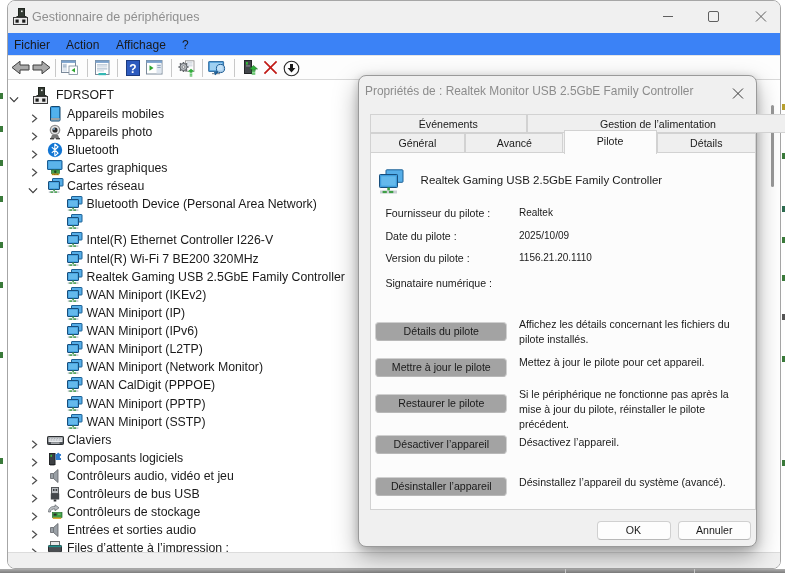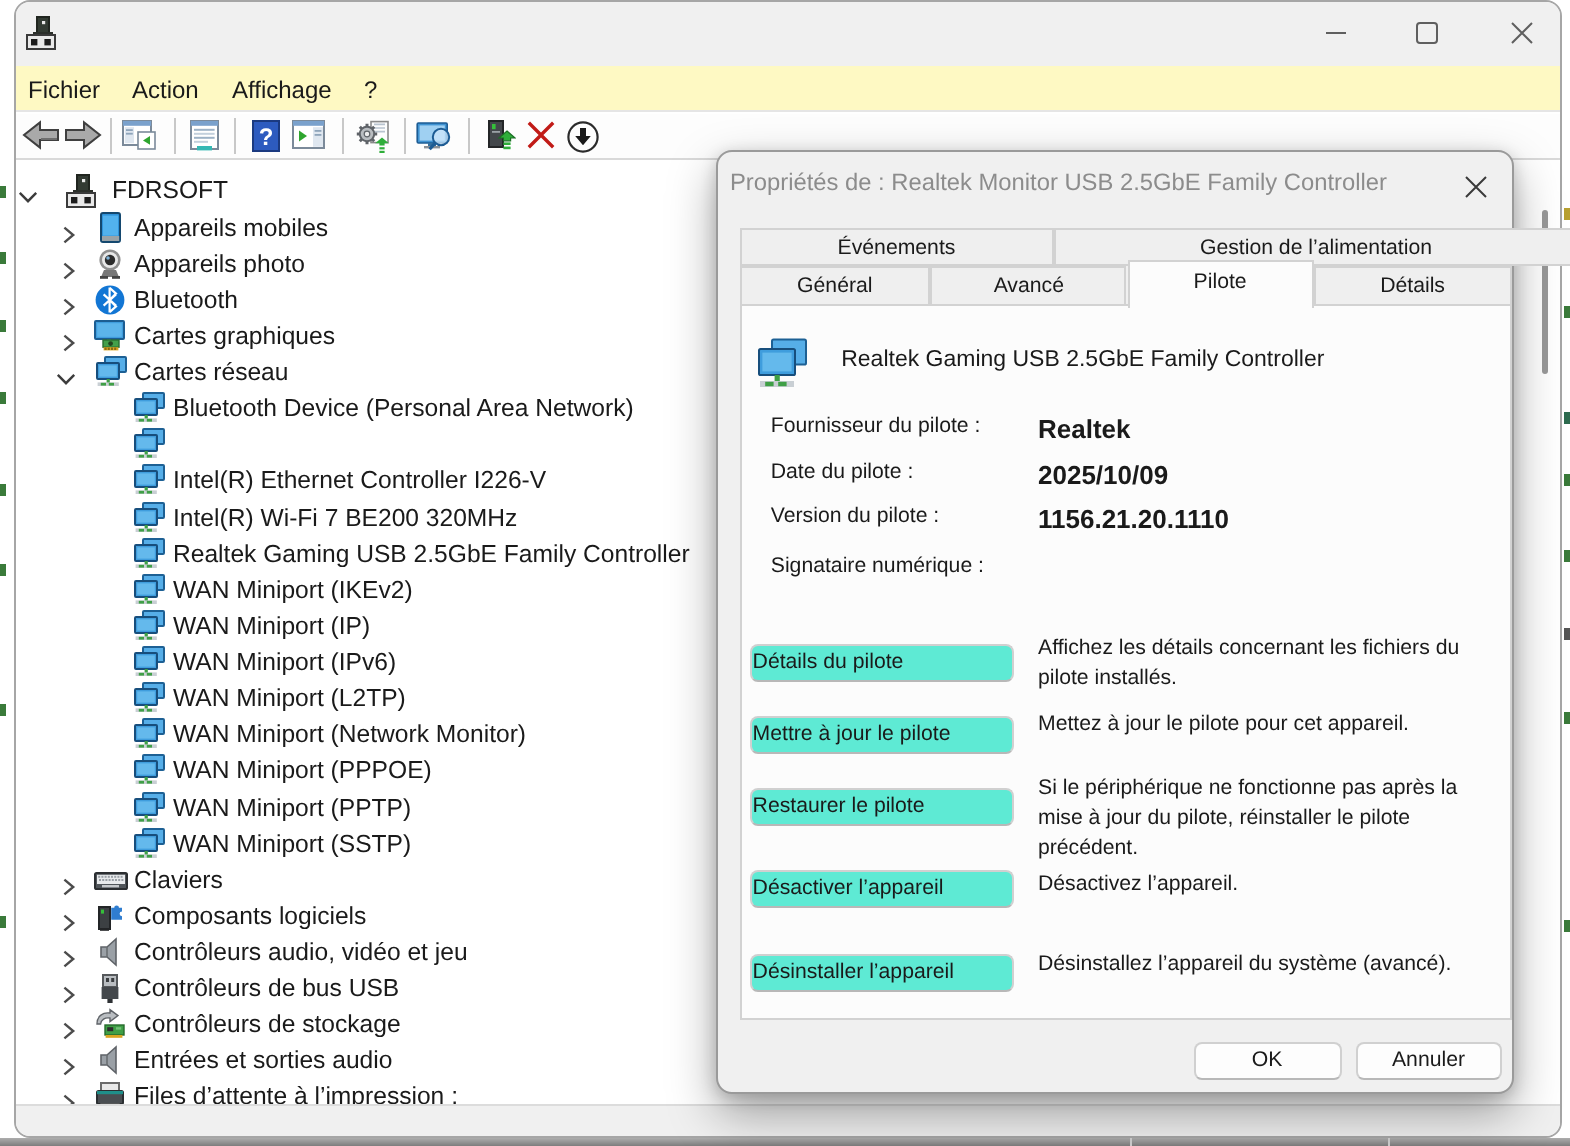"Gestionnaire de périphériques" span { html: none -> <span>Gestionnaire de périphériques</span> }
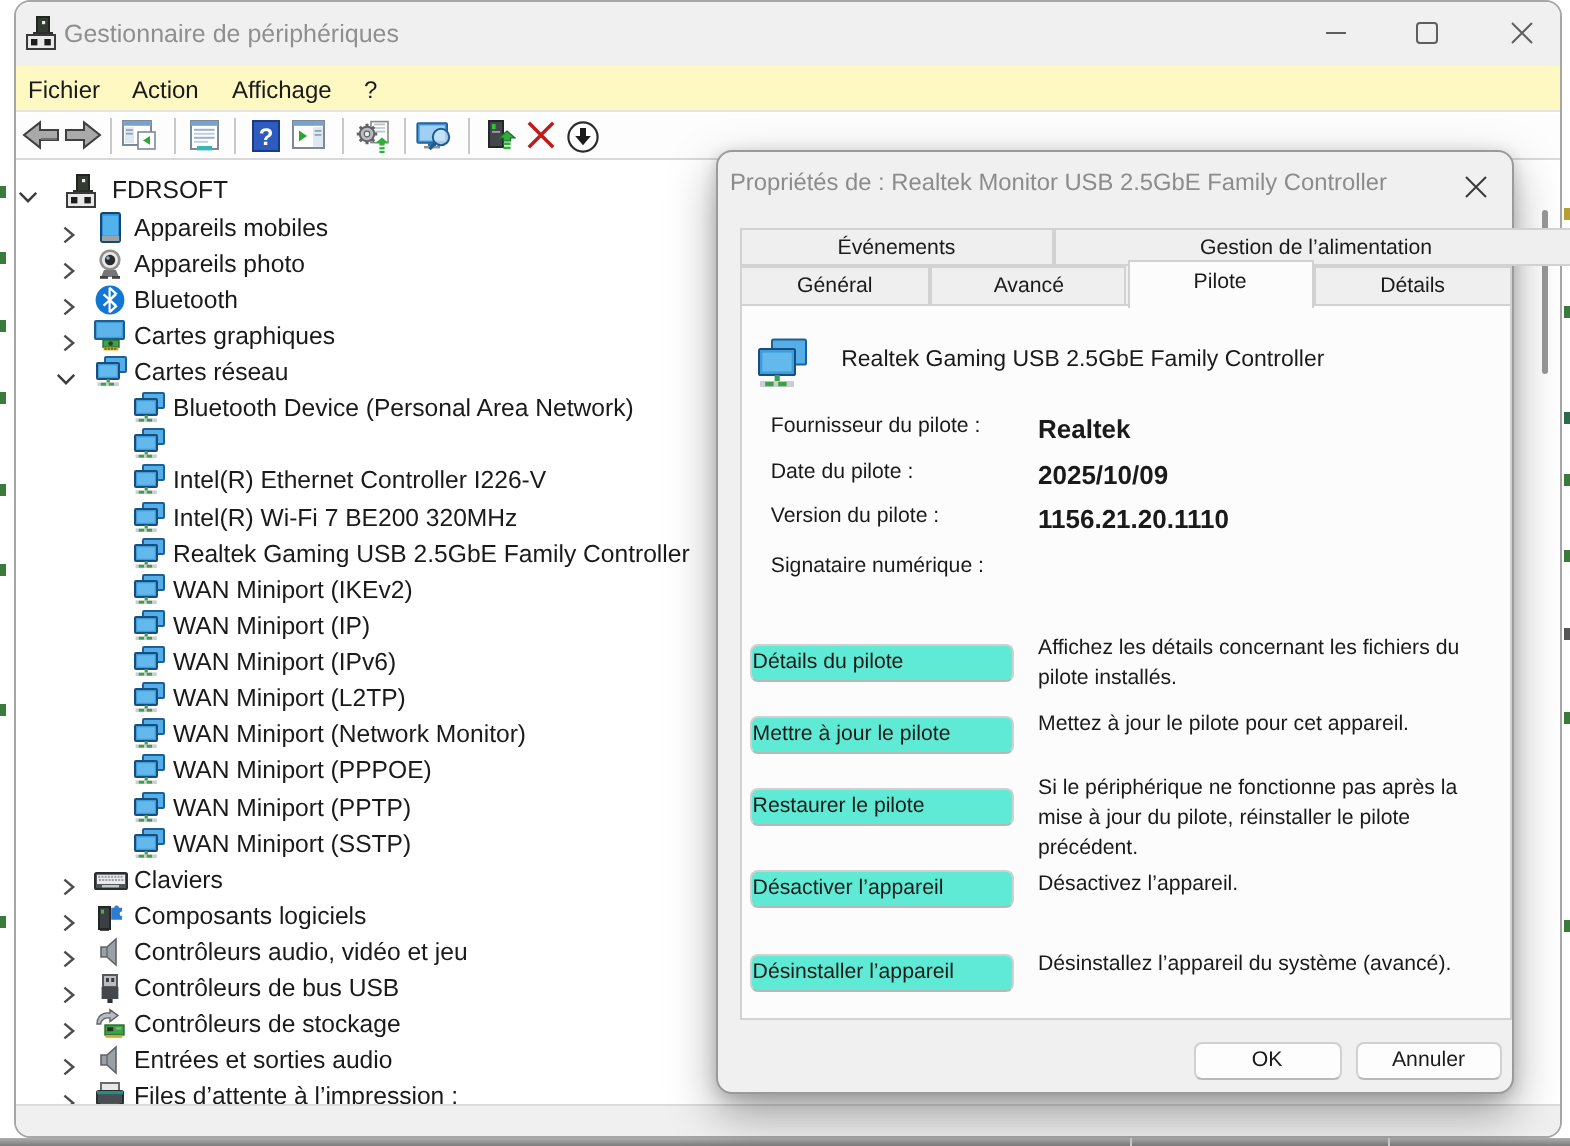"Fichier" #menubar { background: #fef9c3 -> #3b82f6 }
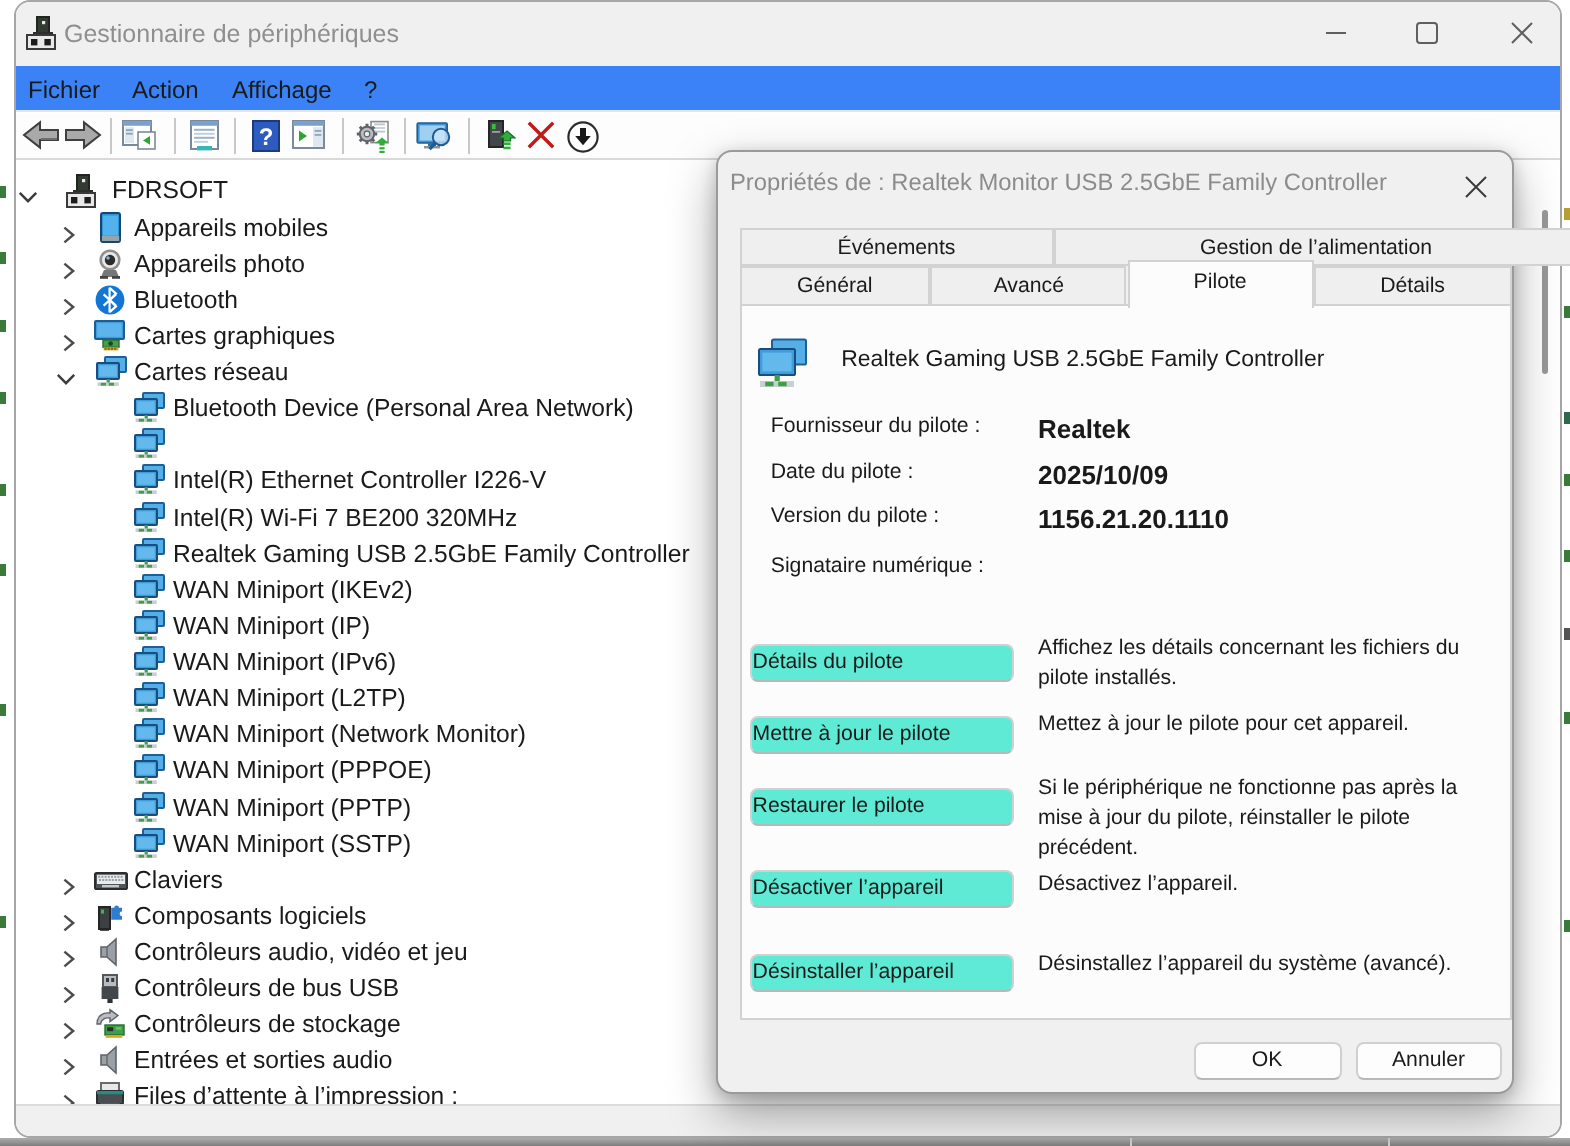"Realtek" .dval { font-size: 13px -> 10px; font-weight: bold -> none }
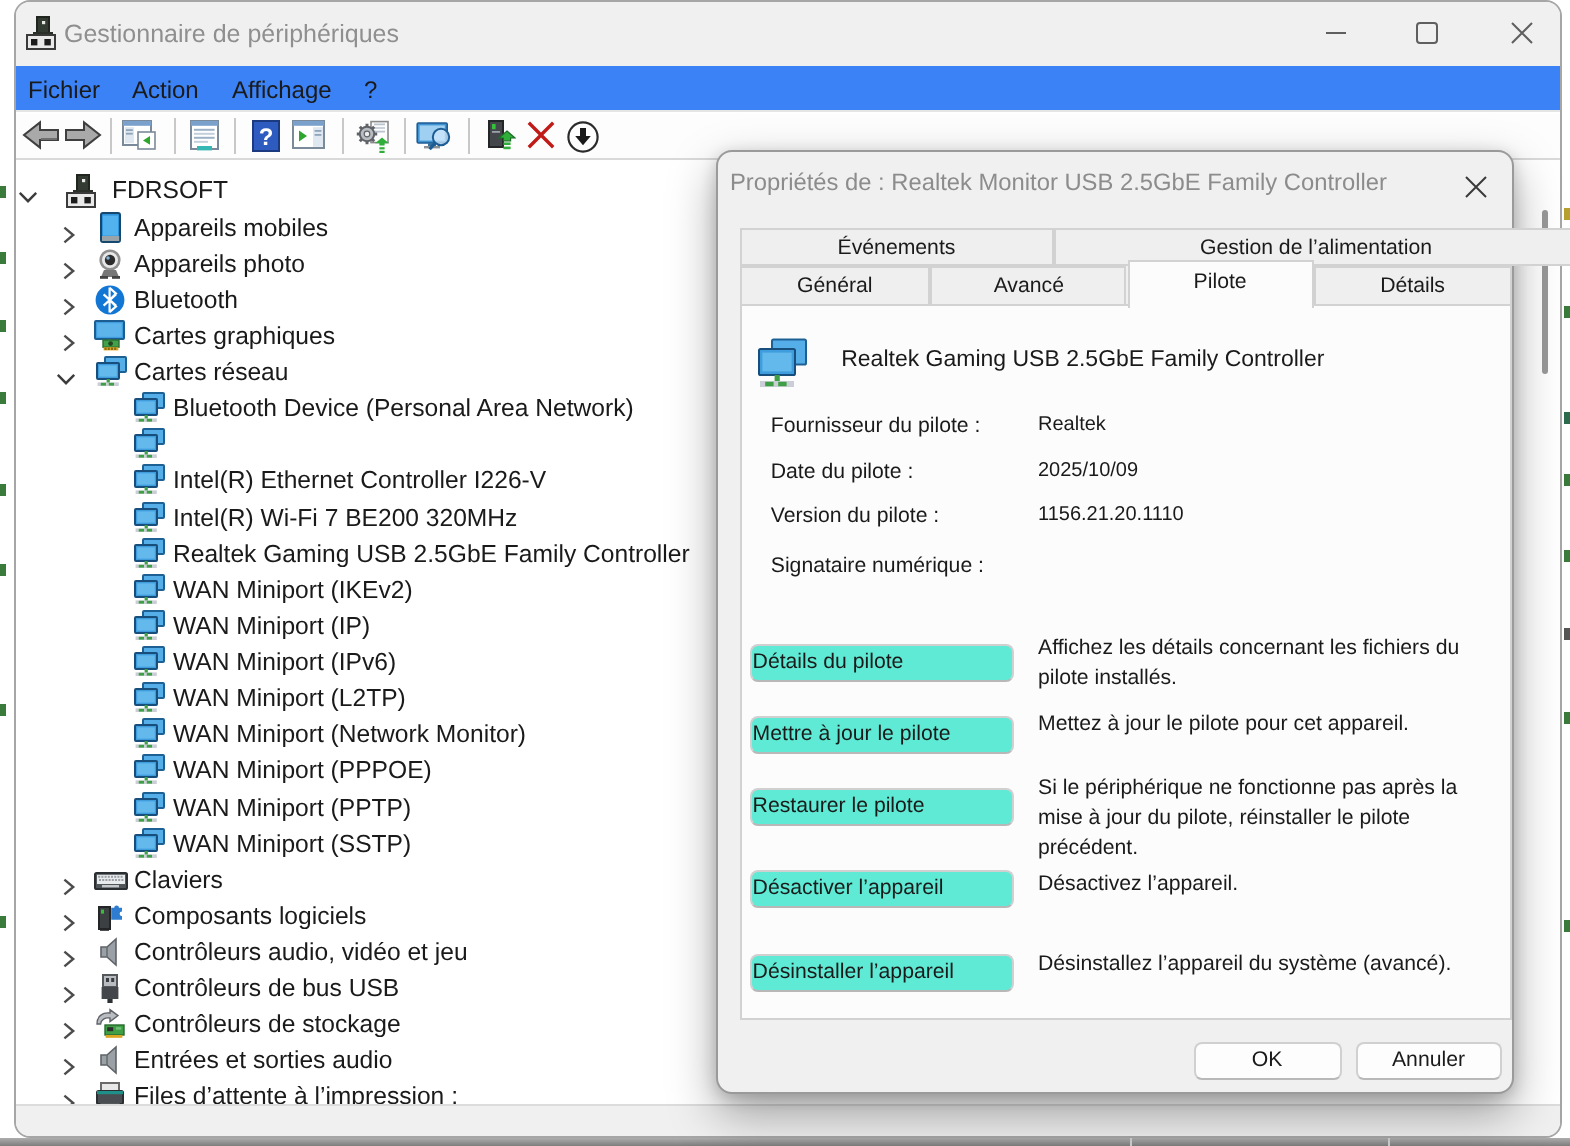"Détails du pilote" .dbtn { background: #5eead4 -> #a3a3a3; text-align: none -> center }
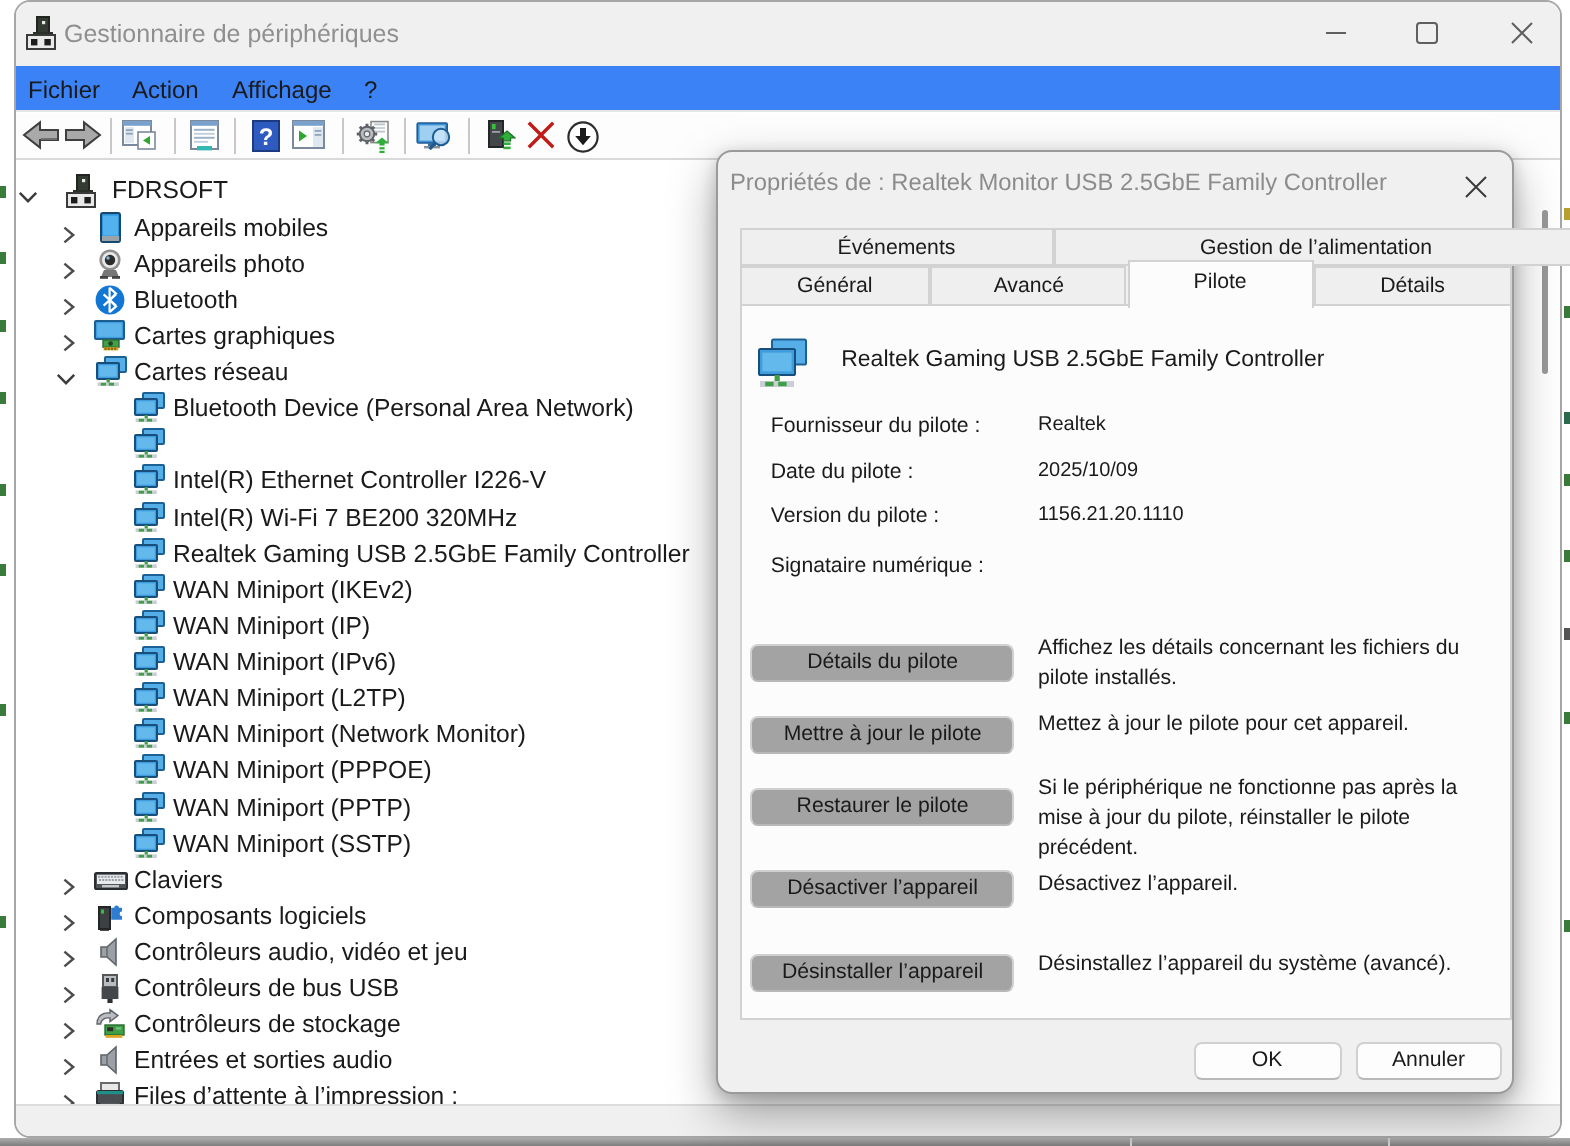"WAN Miniport (PPPOE)" span.tlabel { text: Miniport -> CalDigit }
